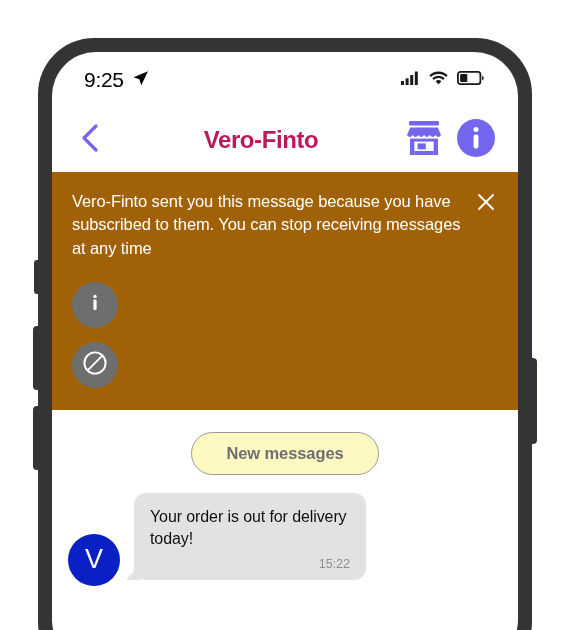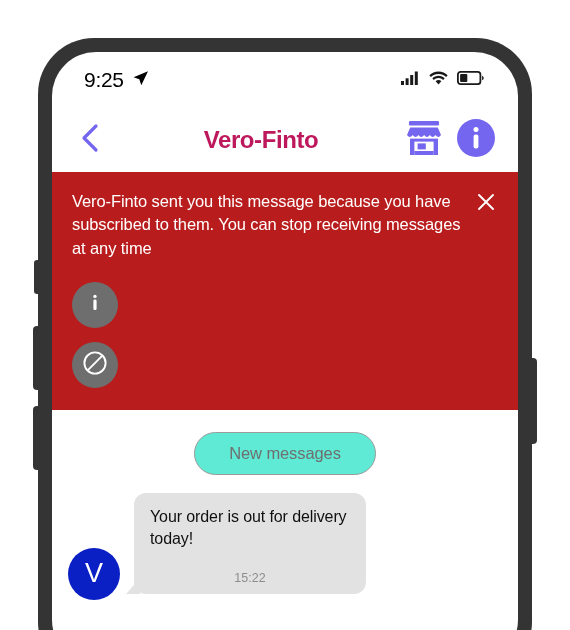"Vero-Finto sent you this message" .notice-panel { background: #b91c1c -> #a16207 }
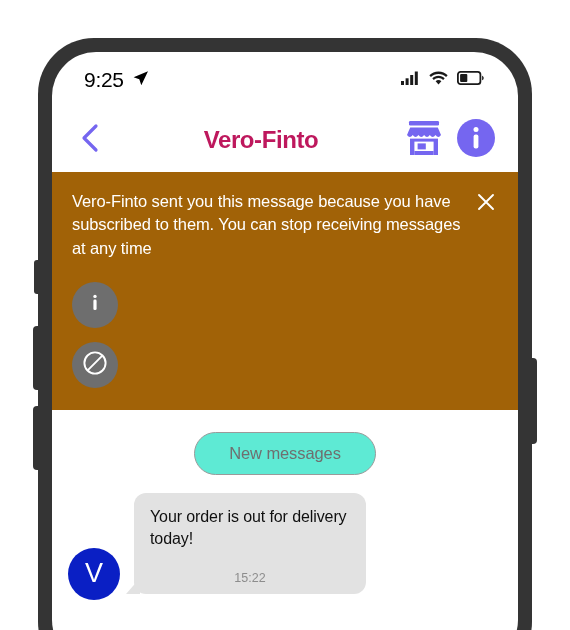"New messages" .new-messages-pill { background: #5eead4 -> #fef9c3; font-weight: none -> bold }
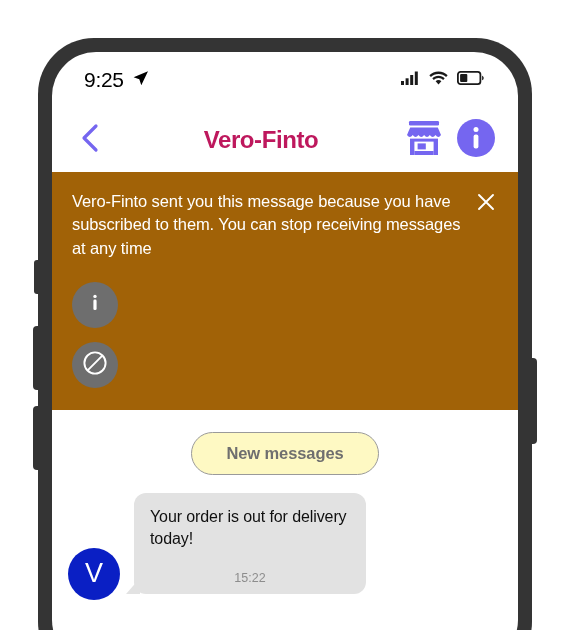"15:22" .bubble-time { margin-top: 22px -> 8px; text-align: center -> right }
